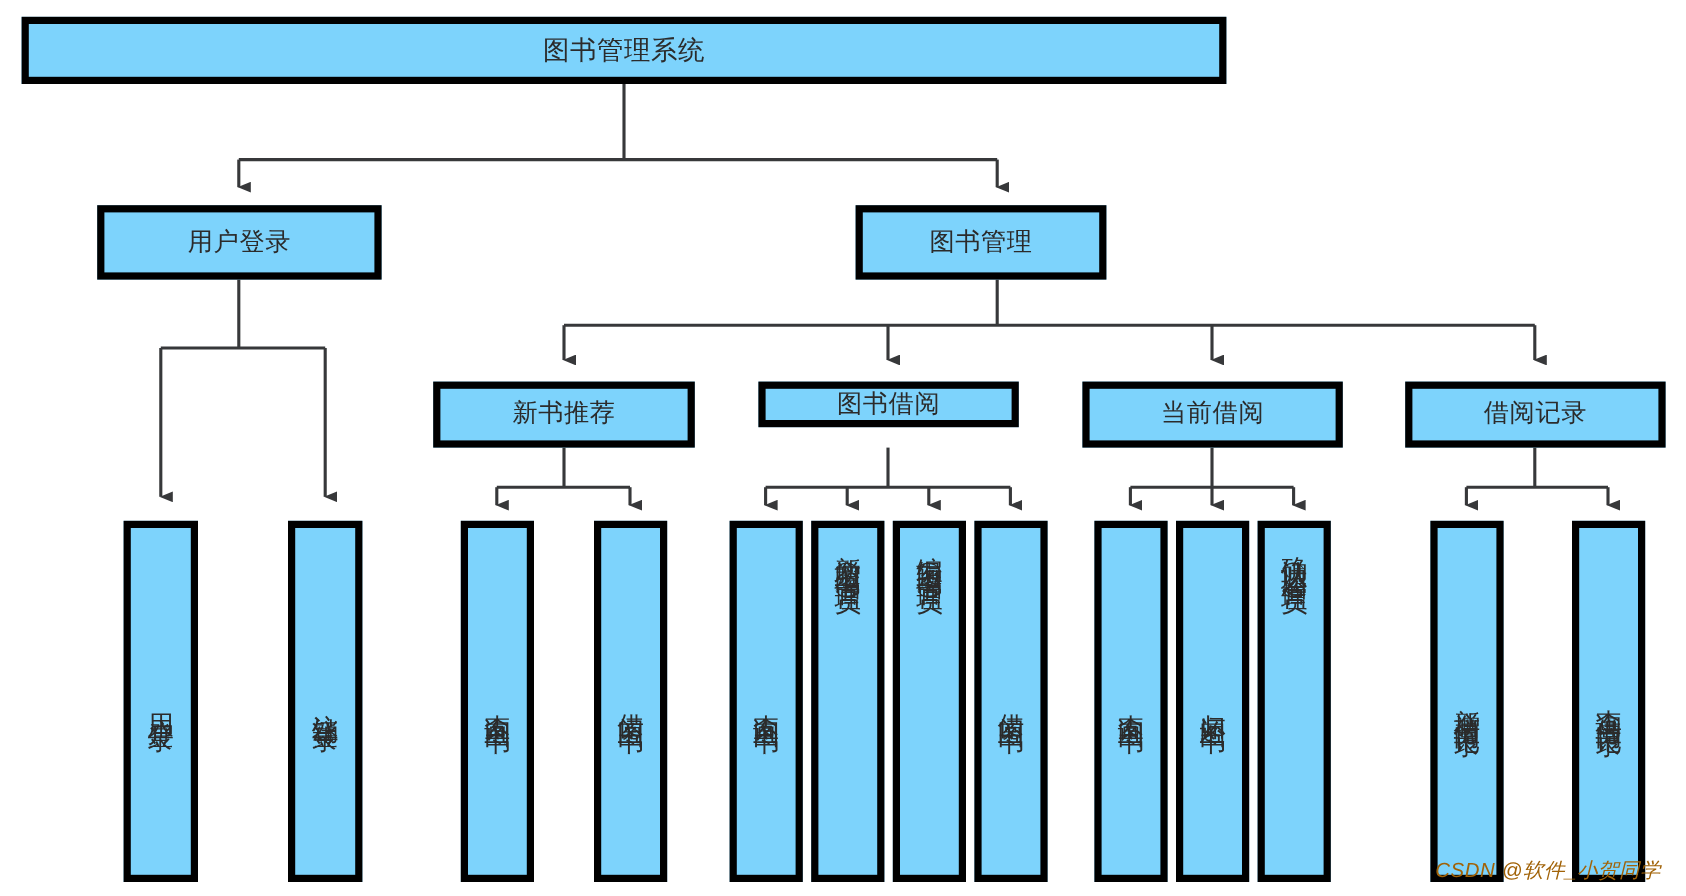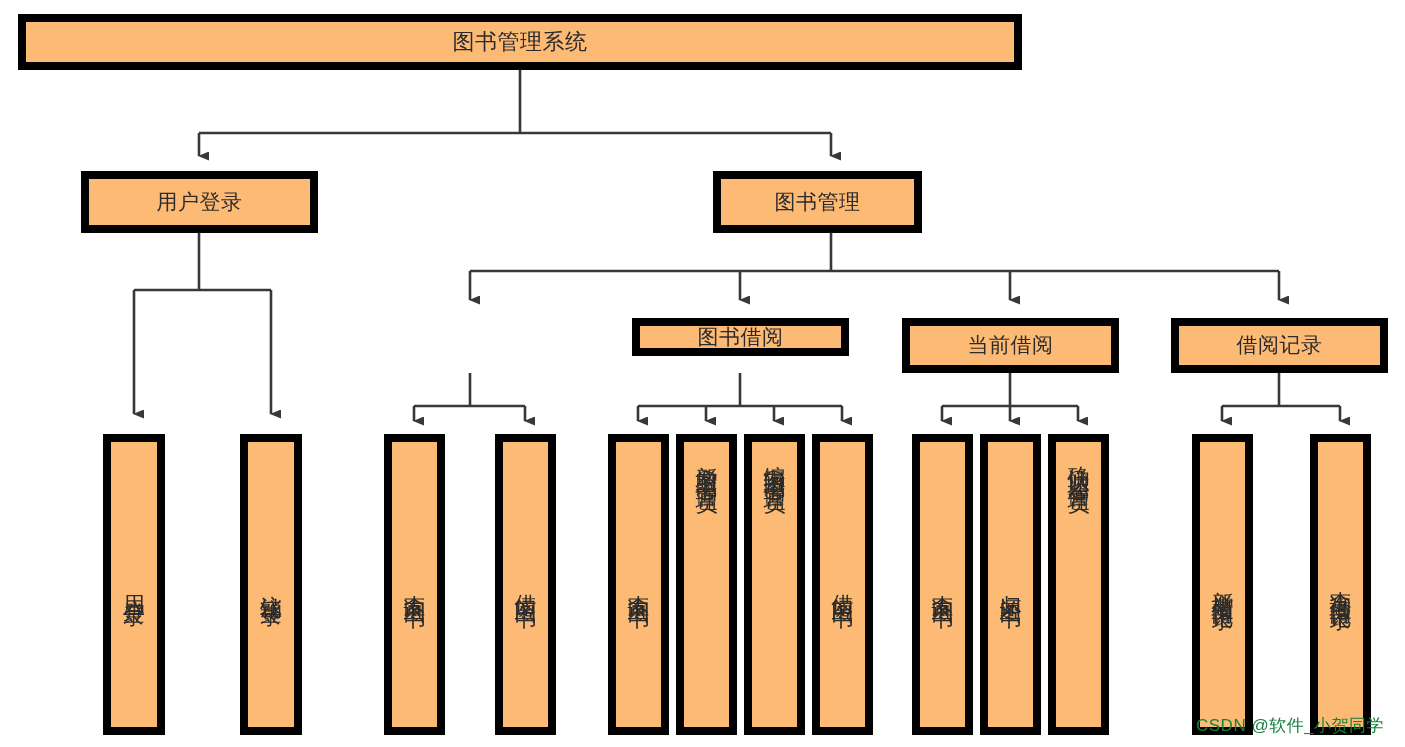"图书管理系统" .node { background: #fdba74 -> #7dd3fc; border: 8px solid #000000 -> 6px solid #000000 }
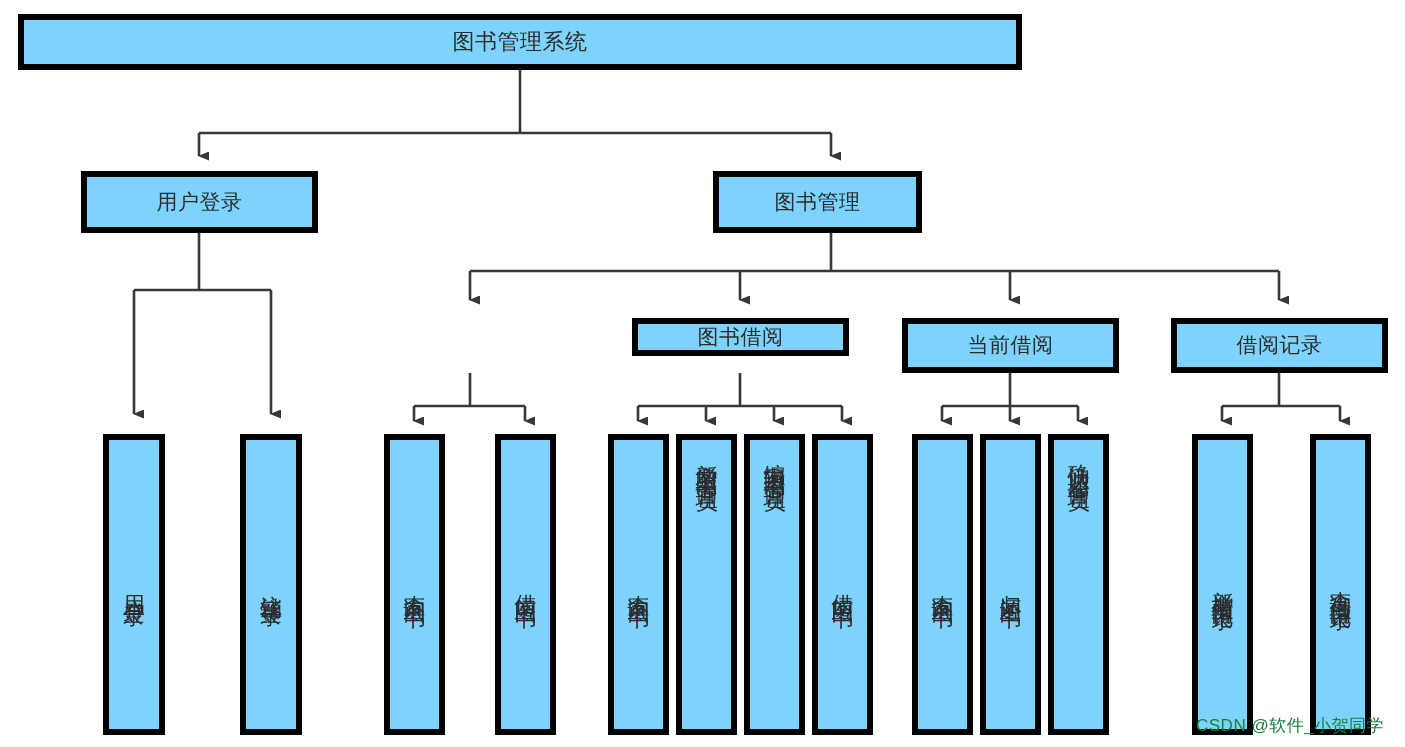"新书推荐" div.node { html: none -> <div> <span>新书推荐</span> </div> }
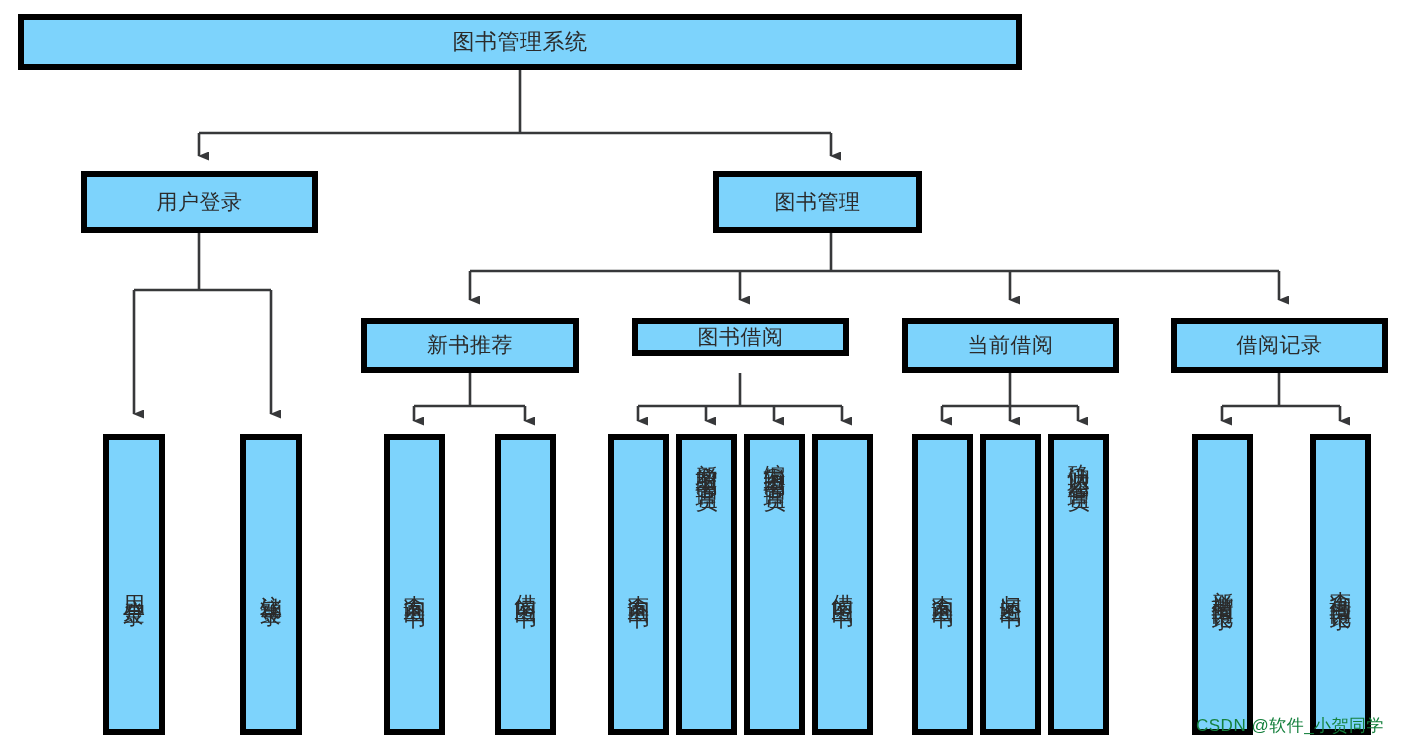"CSDN @软件_小贺同学" .watermark { color: #15803d -> #a16207; font-style: none -> italic }
